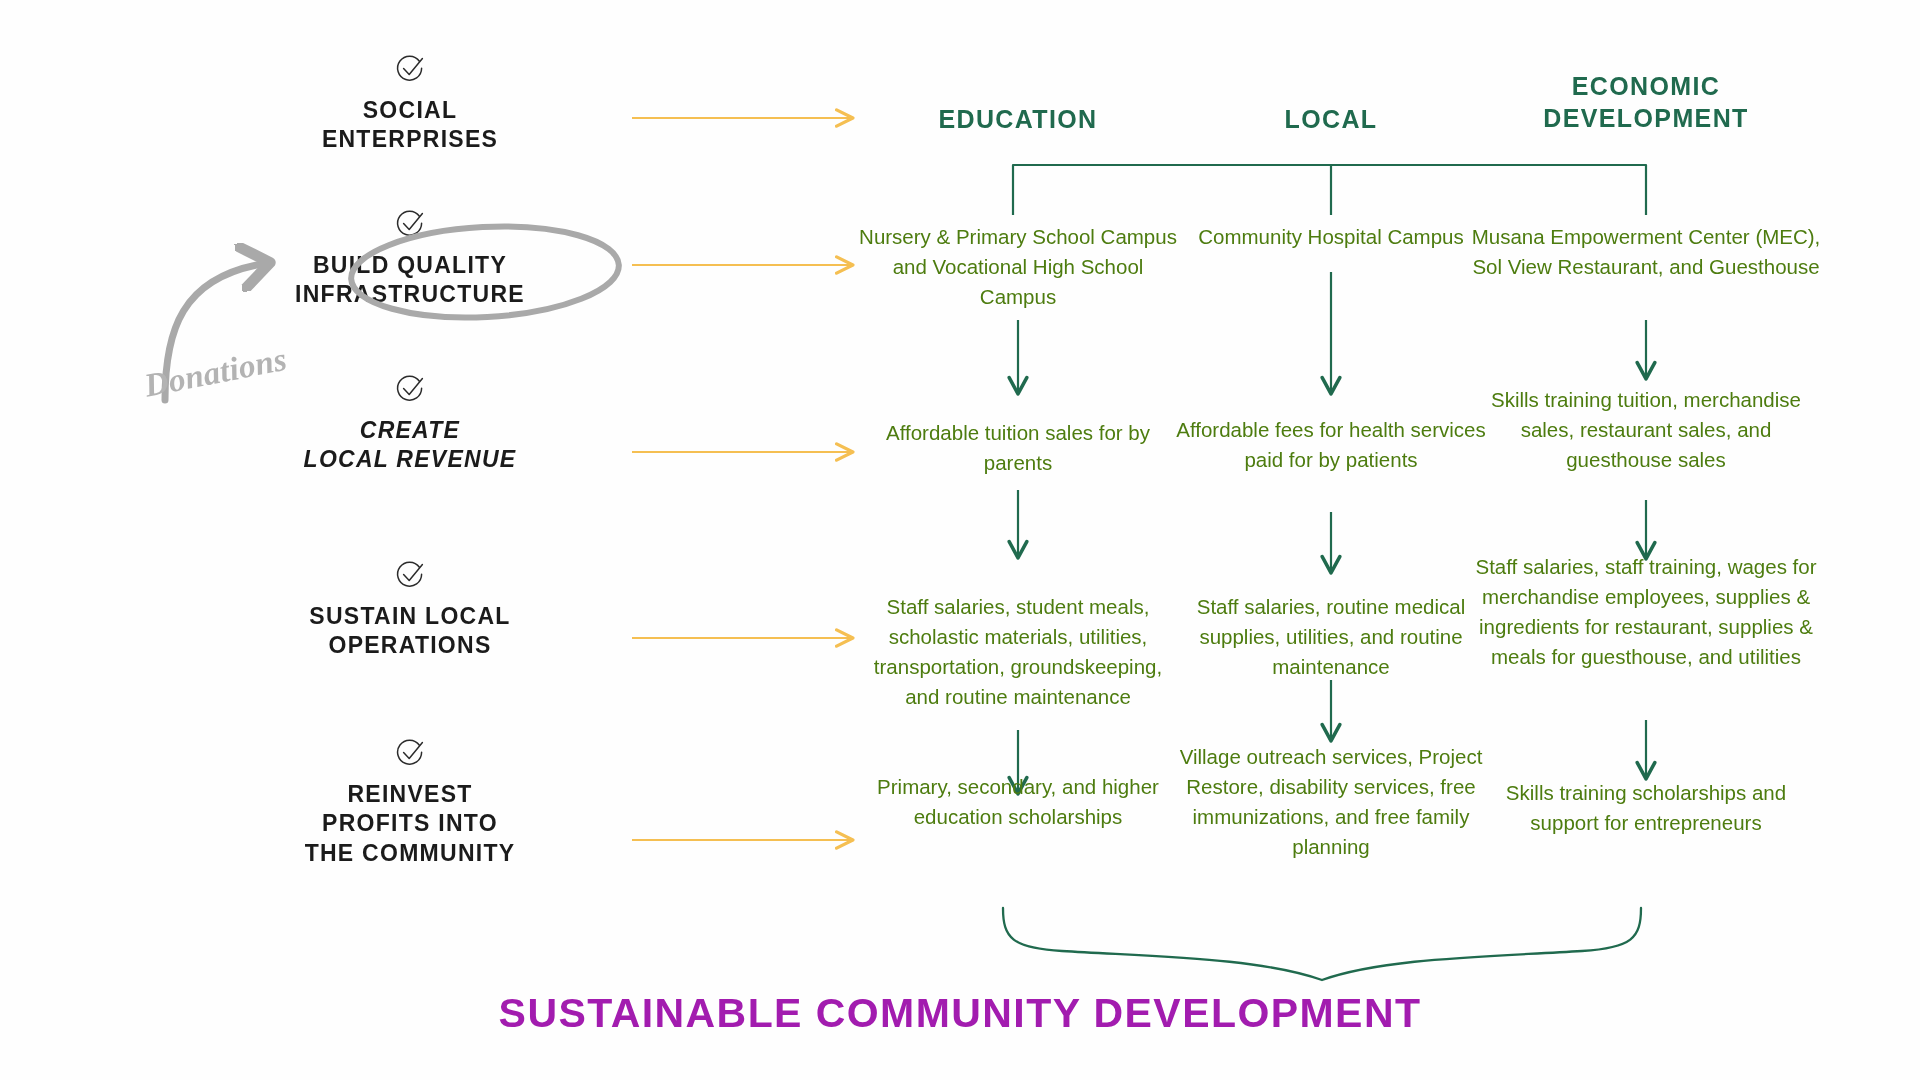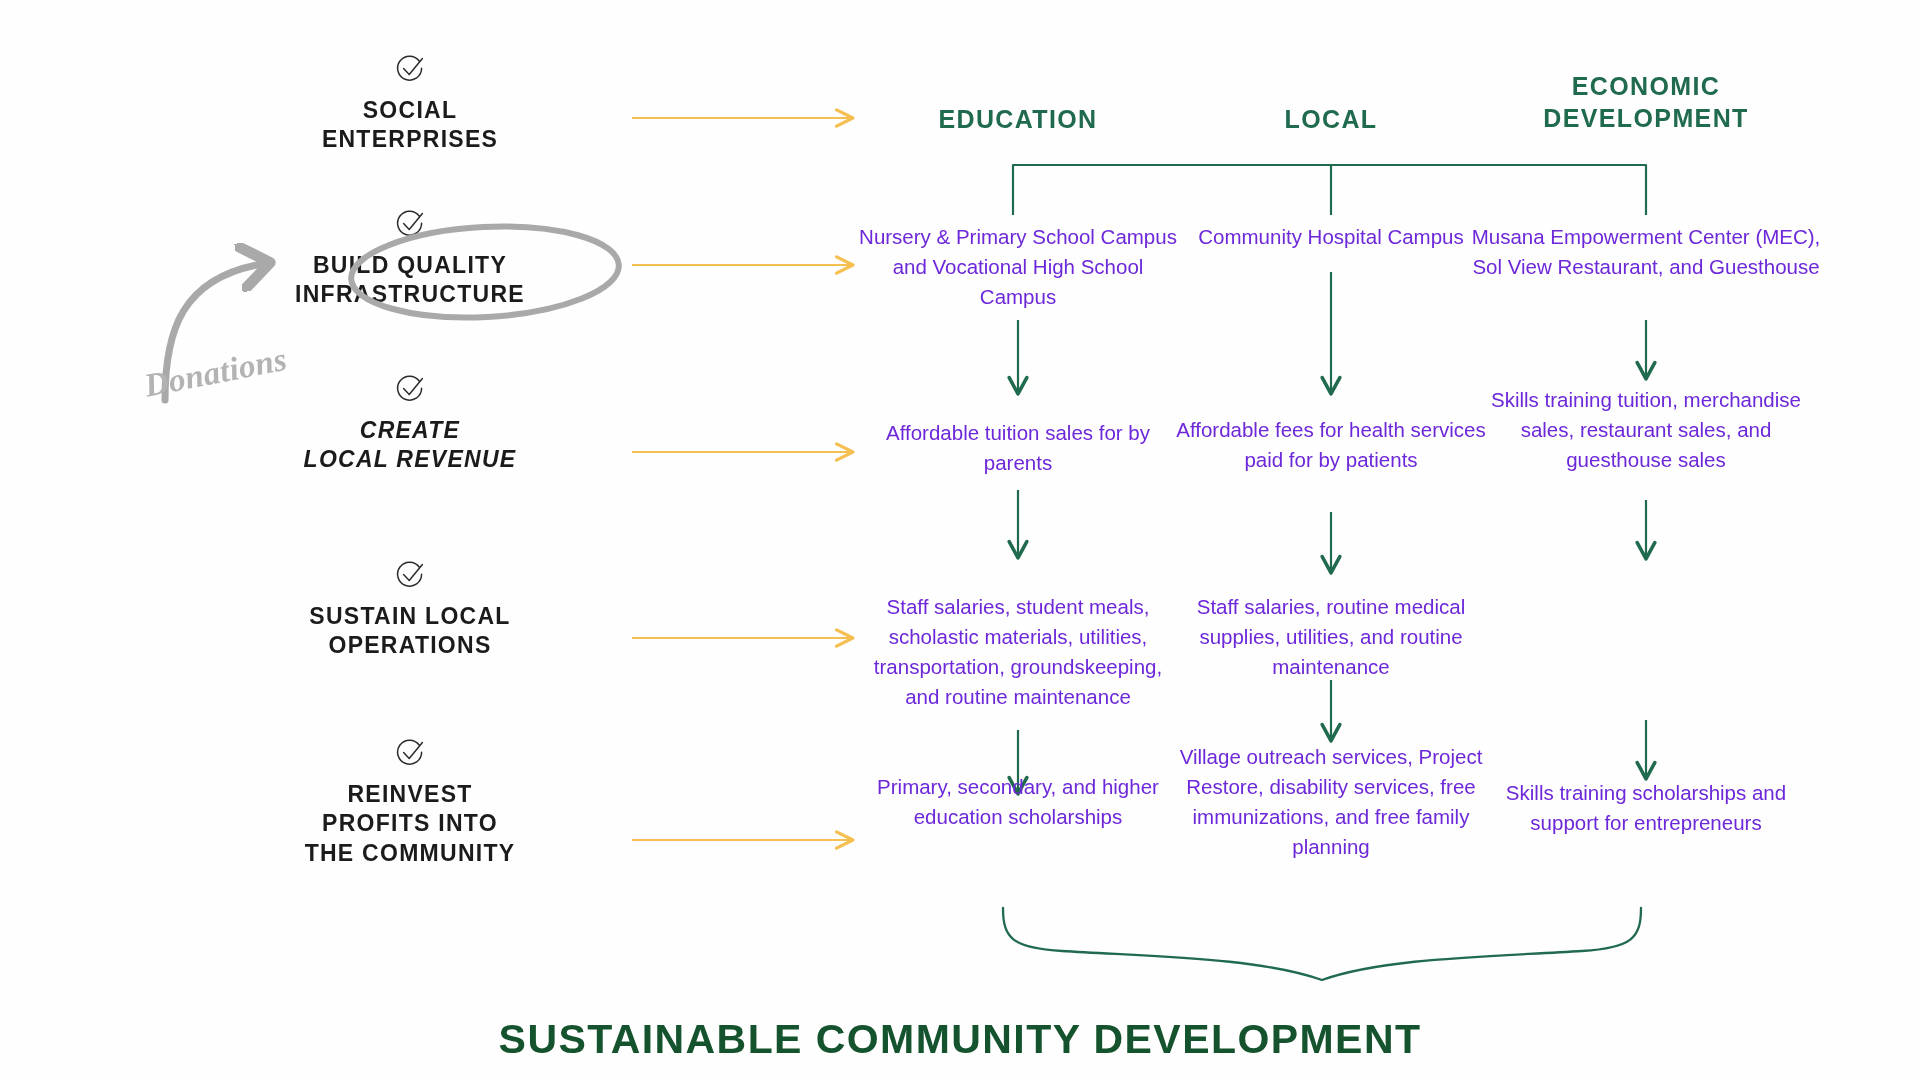"Nursery & Primary School Campus" .cell { color: #6d28d9 -> #4d7c0f }
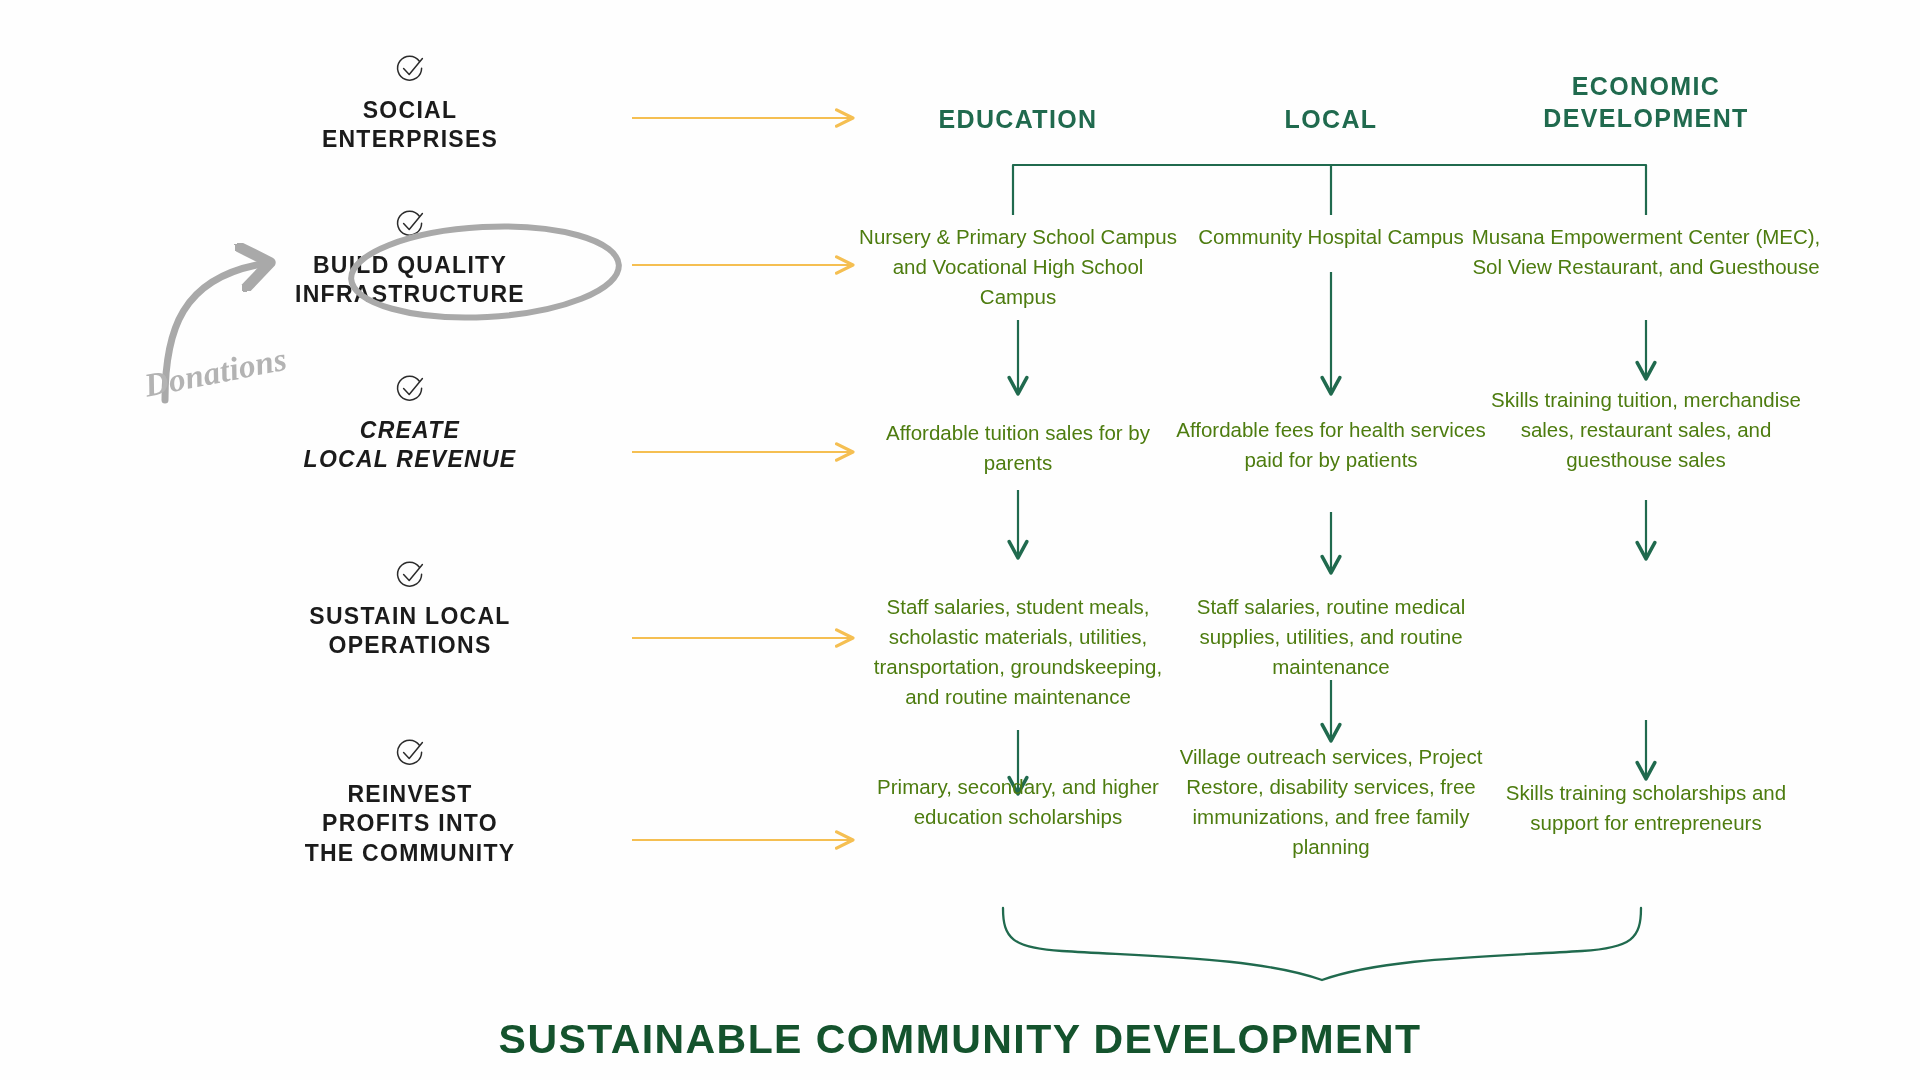"Staff salaries, staff training, wages" div.cell { html: none -> <div>Staff salaries, staff training, wages for merchandise employees, supplies &amp; ingredients for restaurant, supplies &amp; meals for guesthouse, and utilities</div> }
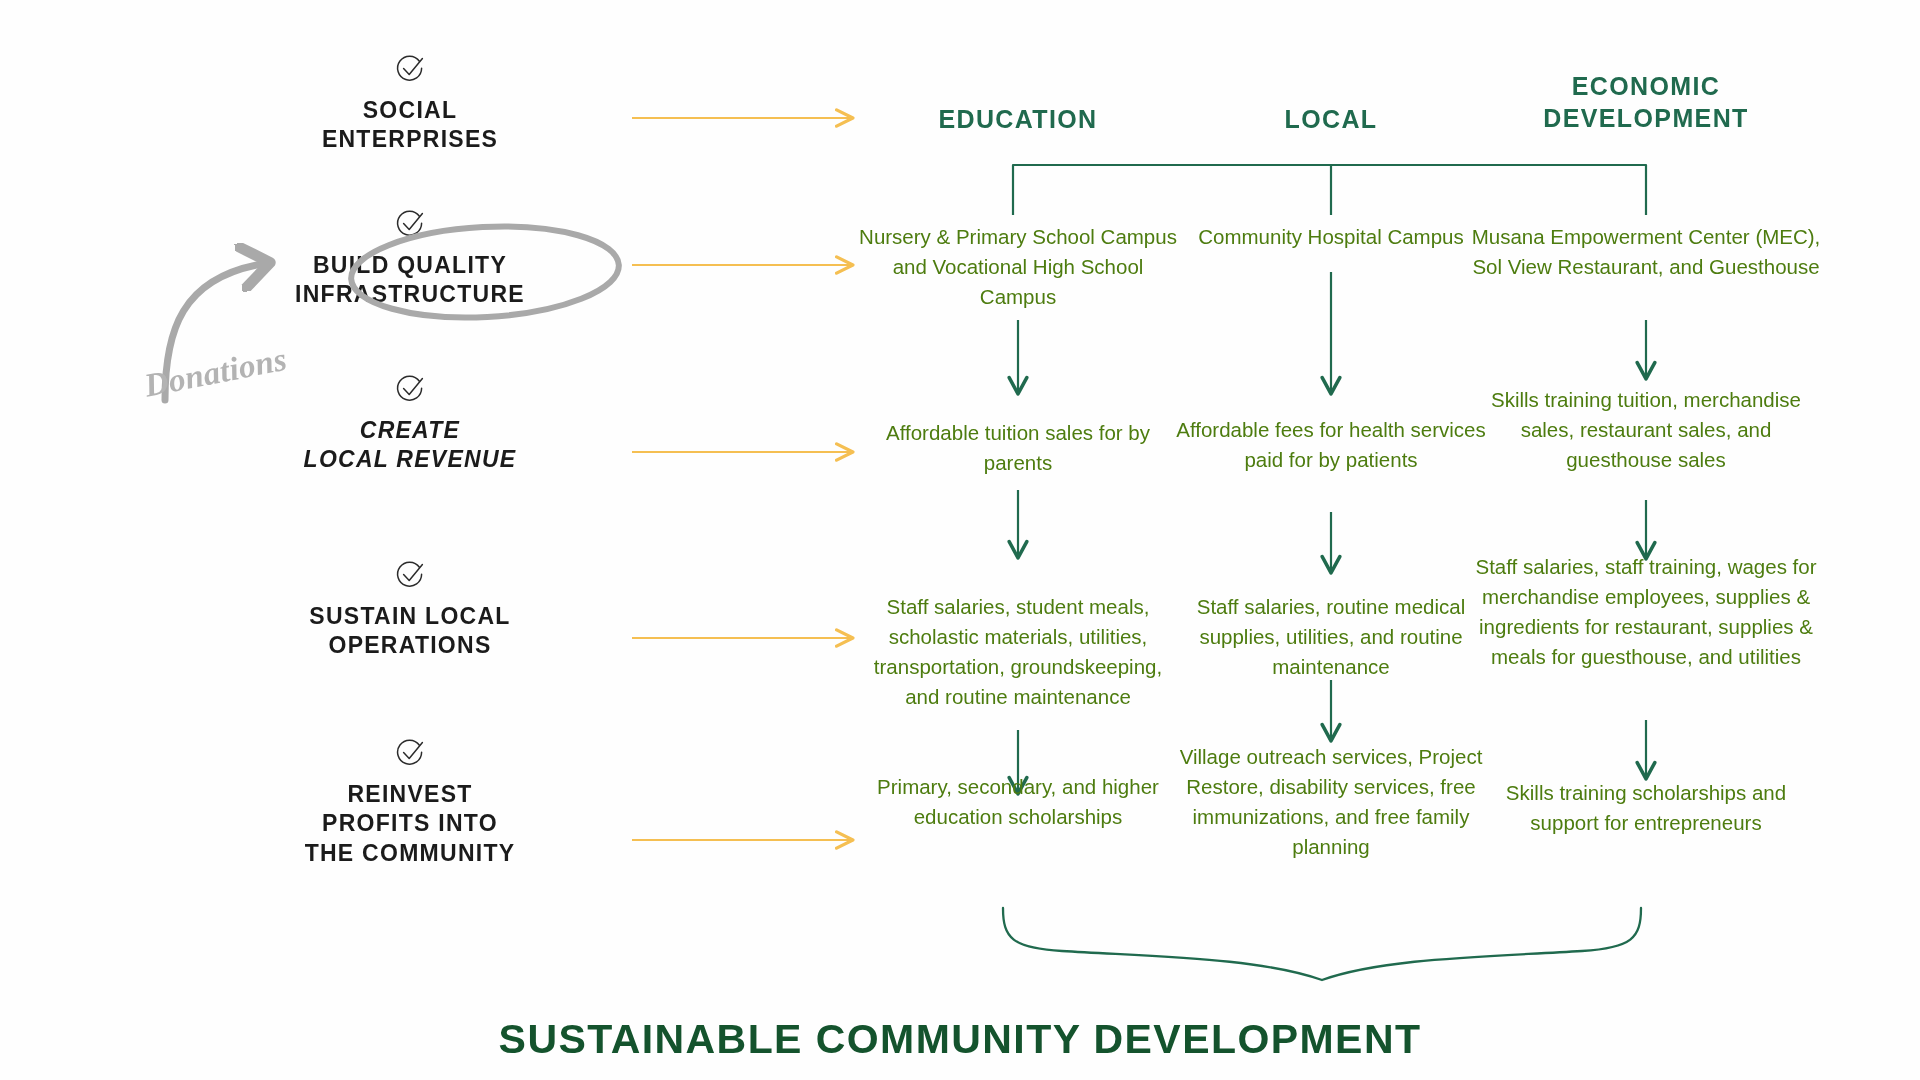"SUSTAINABLE COMMUNITY DEVELOPMENT" .bottom-title { color: #14532d -> #a21caf; margin-top: 26px -> none }
